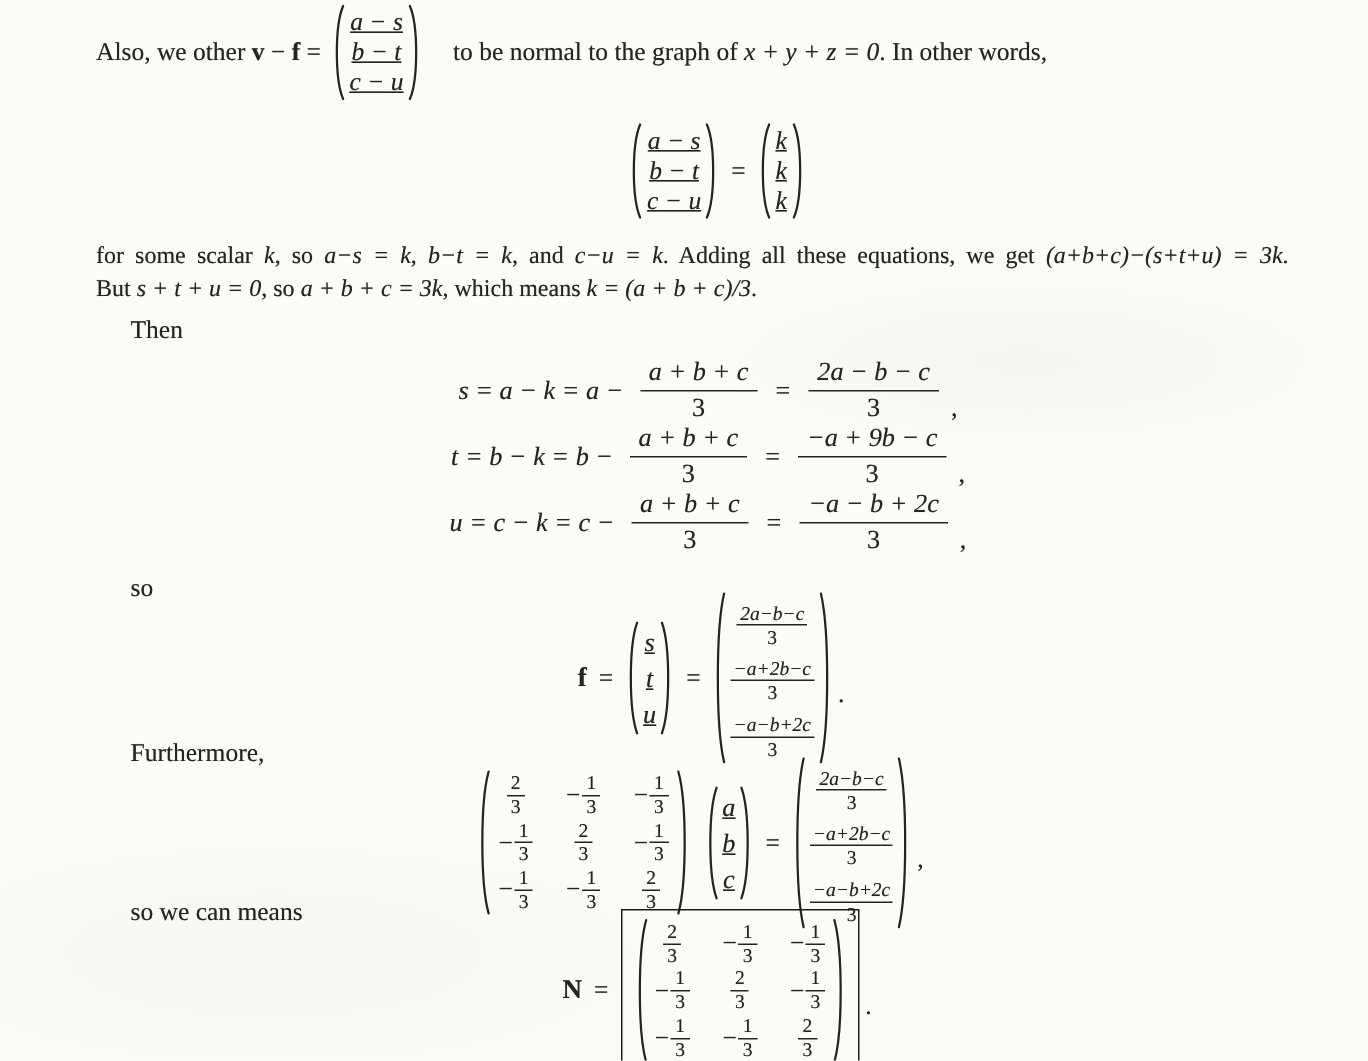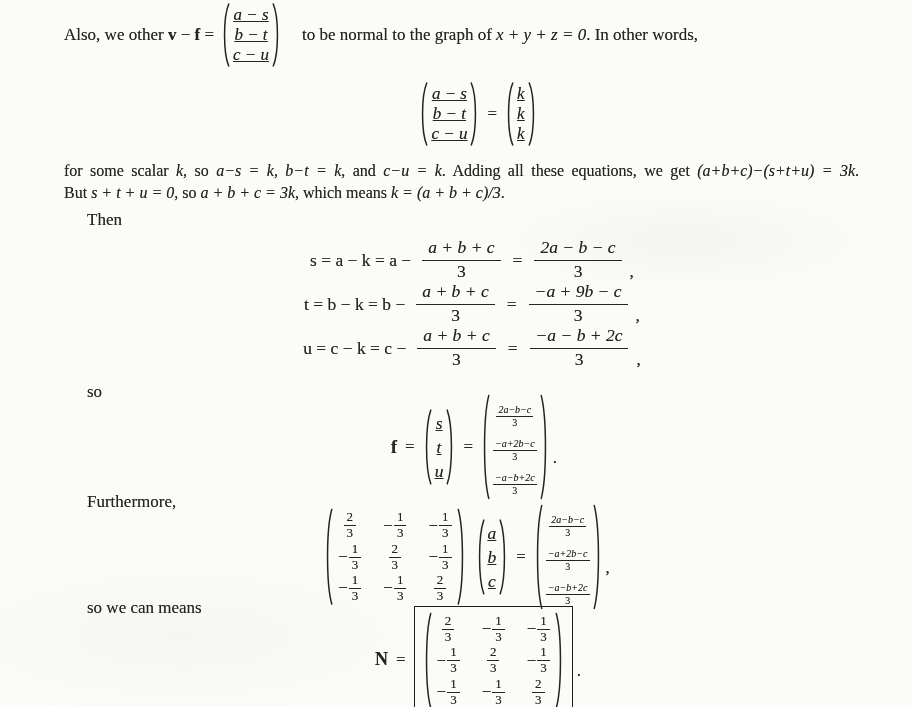"s = a − k" .eqline .pre { font-style: none -> italic }
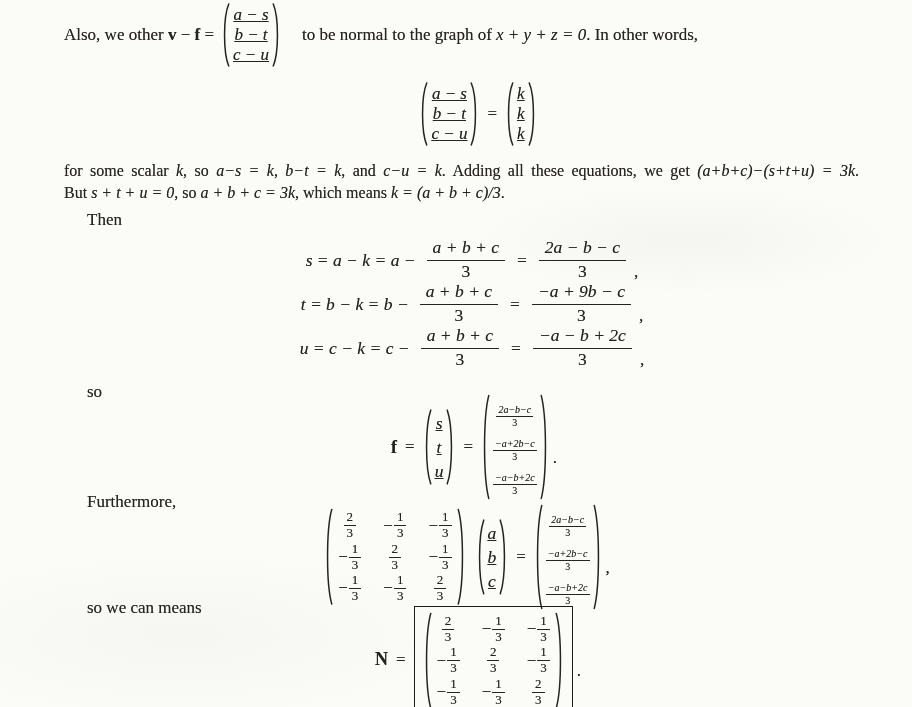"2a−b−c" .sfrac { font-size: 10px -> 13px }
